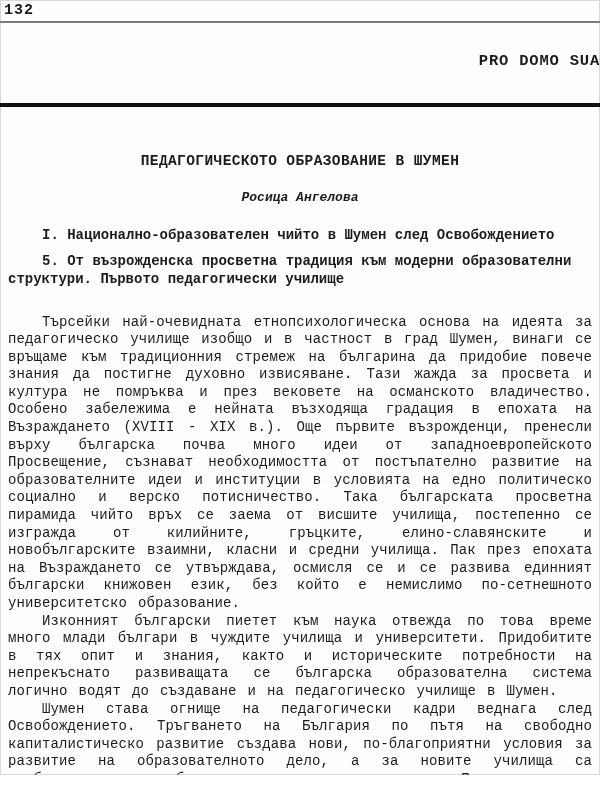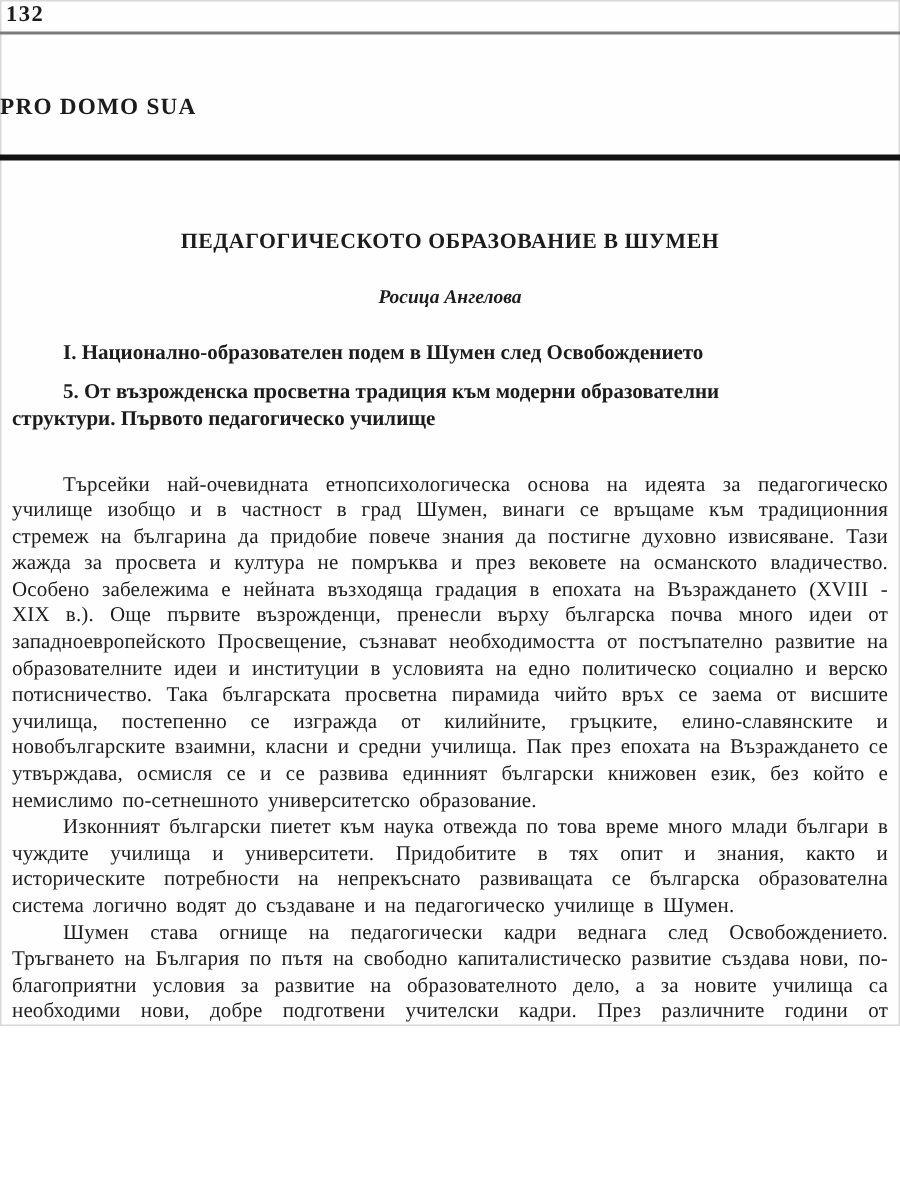"132" .page { font-family: none -> Liberation Mono, monospace; height: 684px -> 775px }
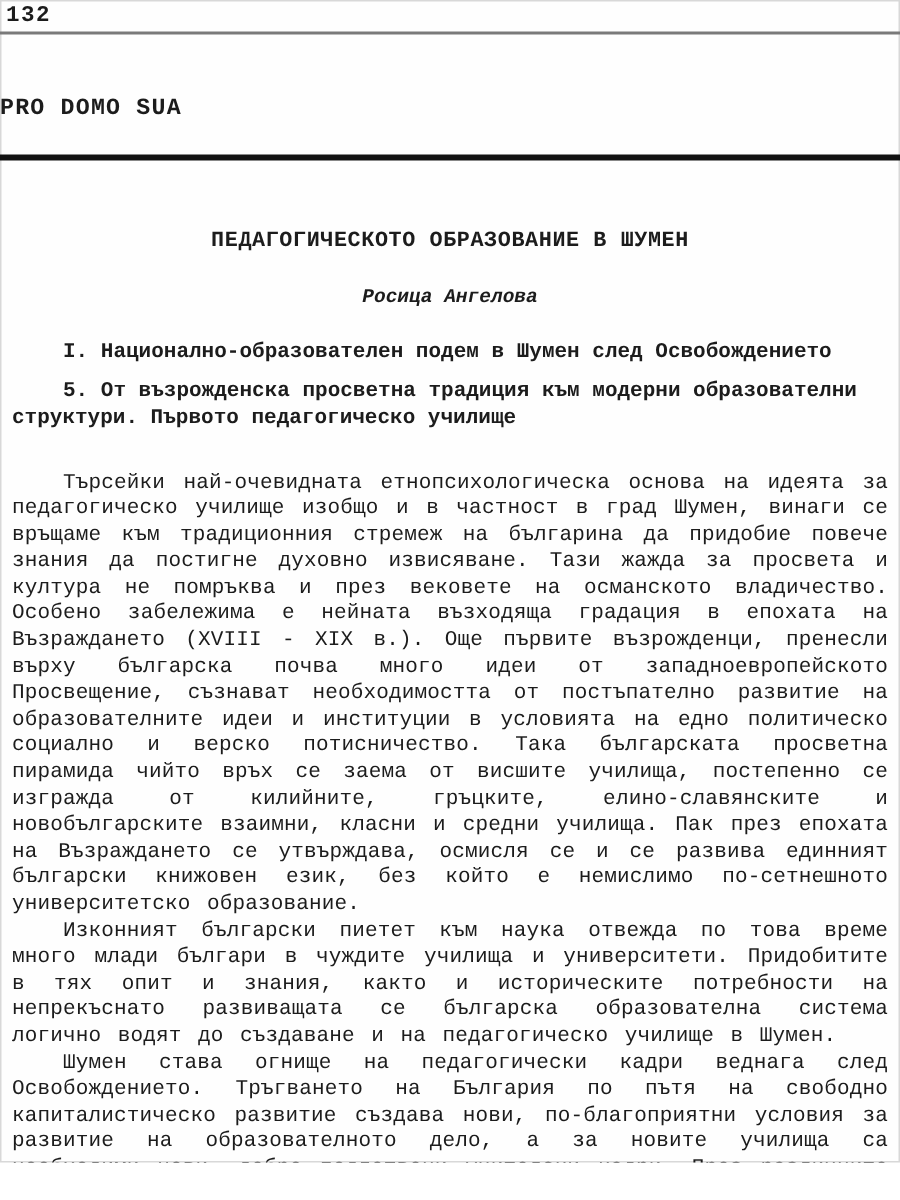"PRO DOMO SUA" .running-header { text-align: left -> right; top: 63px -> 52px }
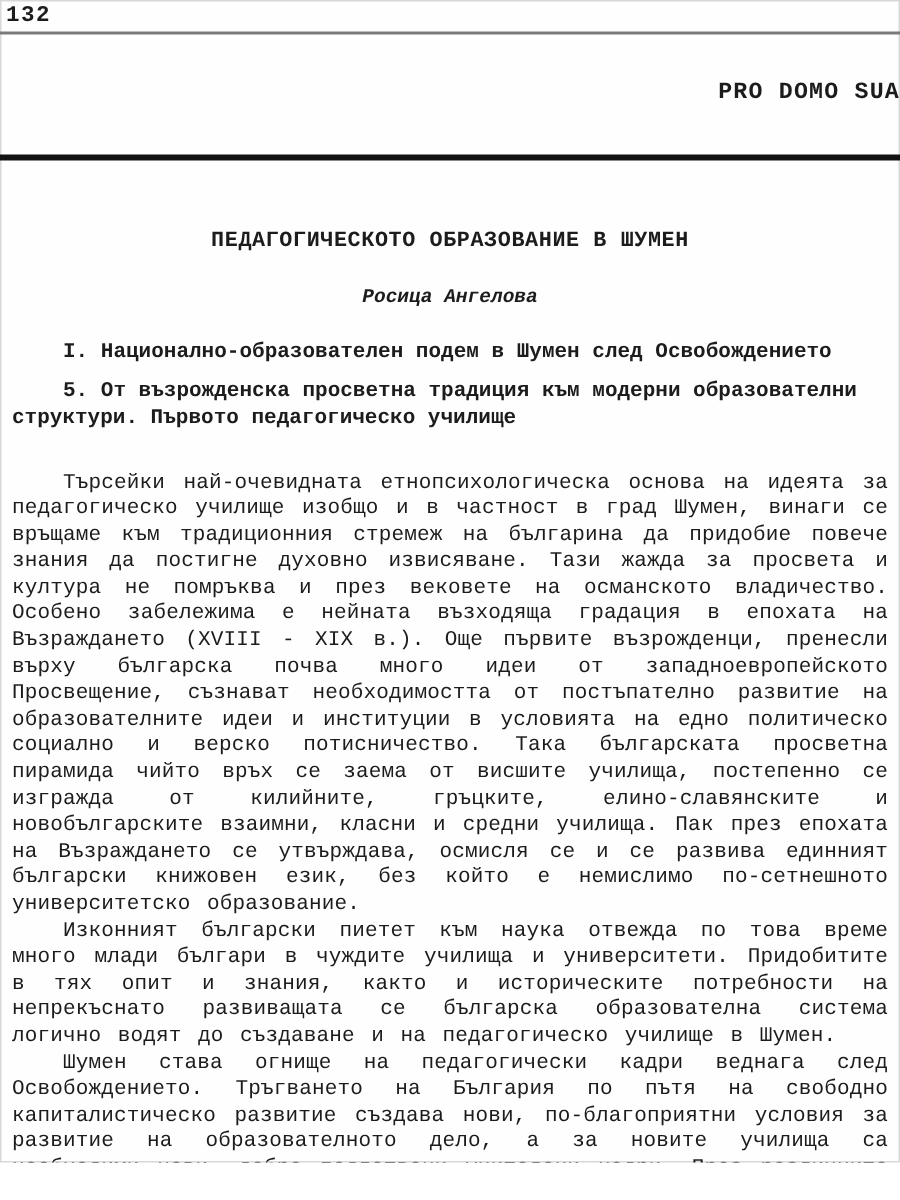"I. Национално-образователен подем в" div.section-heading { text: подем -> чийто }
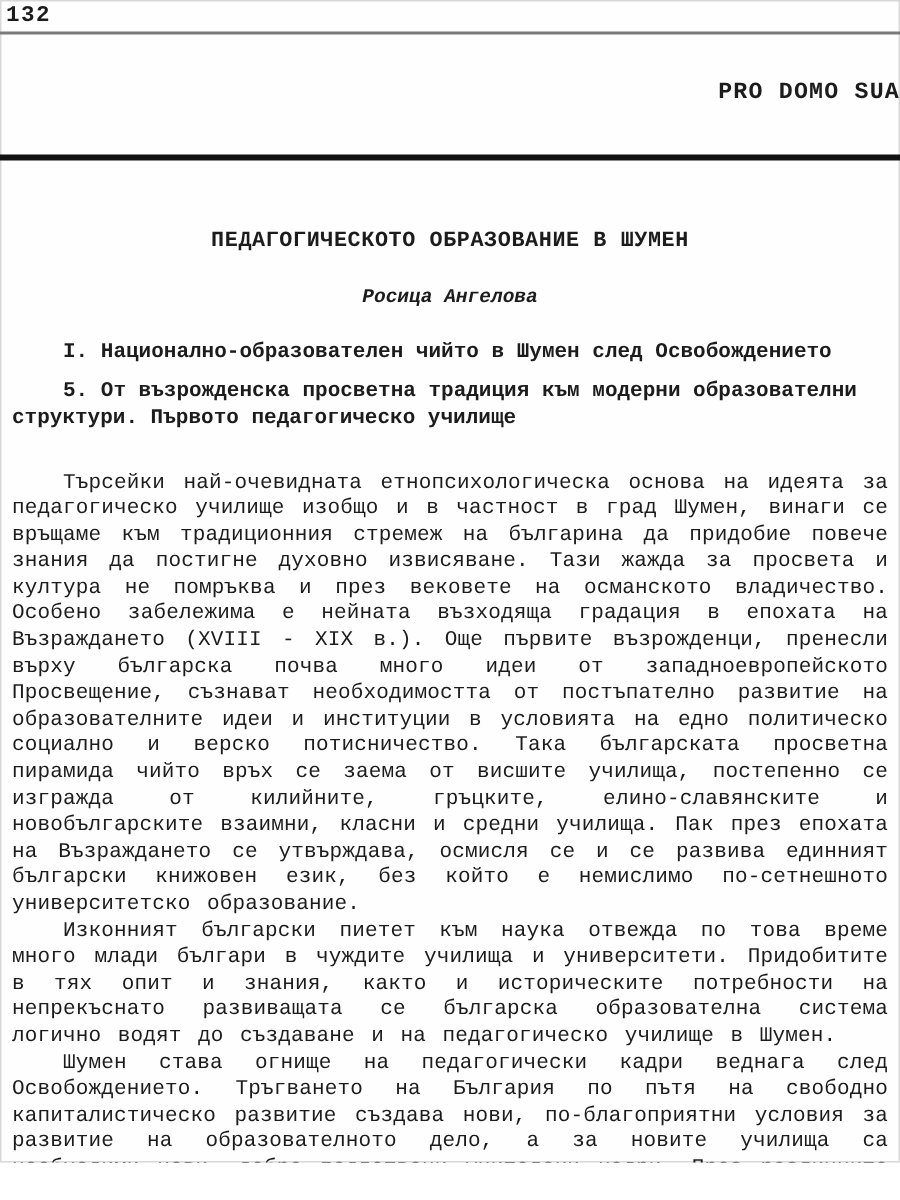"структури. Първото педагогическо училище" div.line-2 { text: педагогическо -> педагогически }
